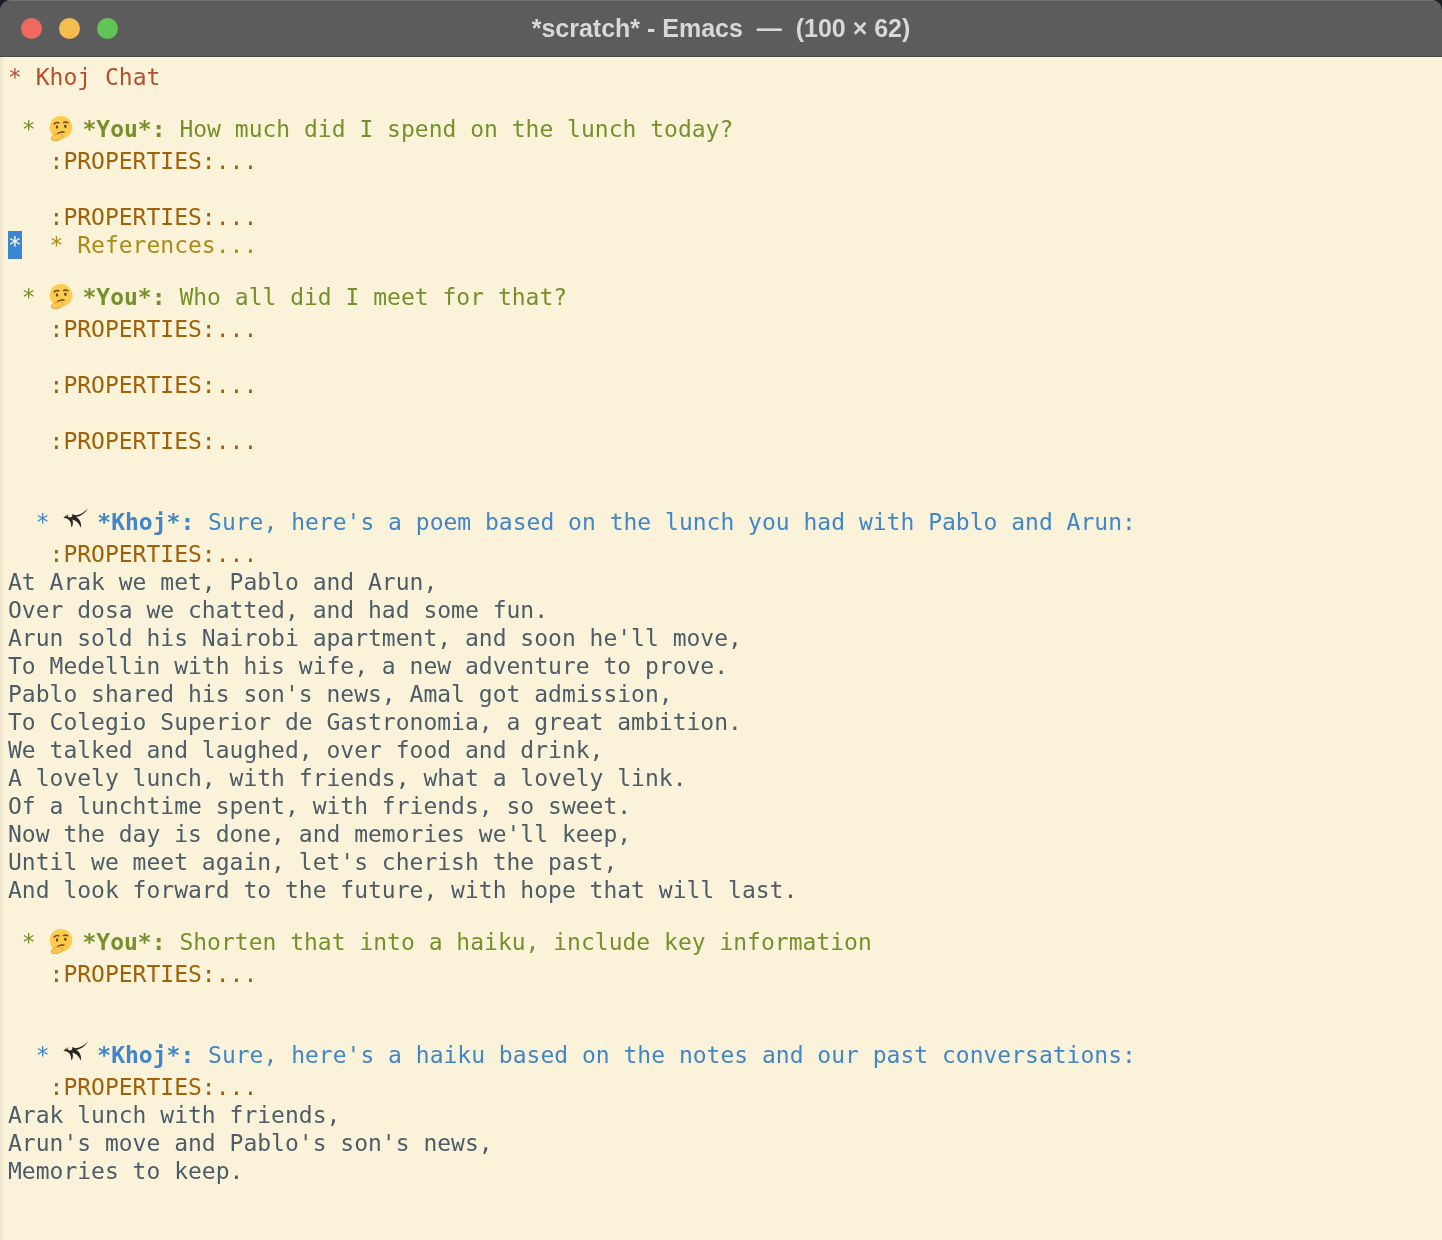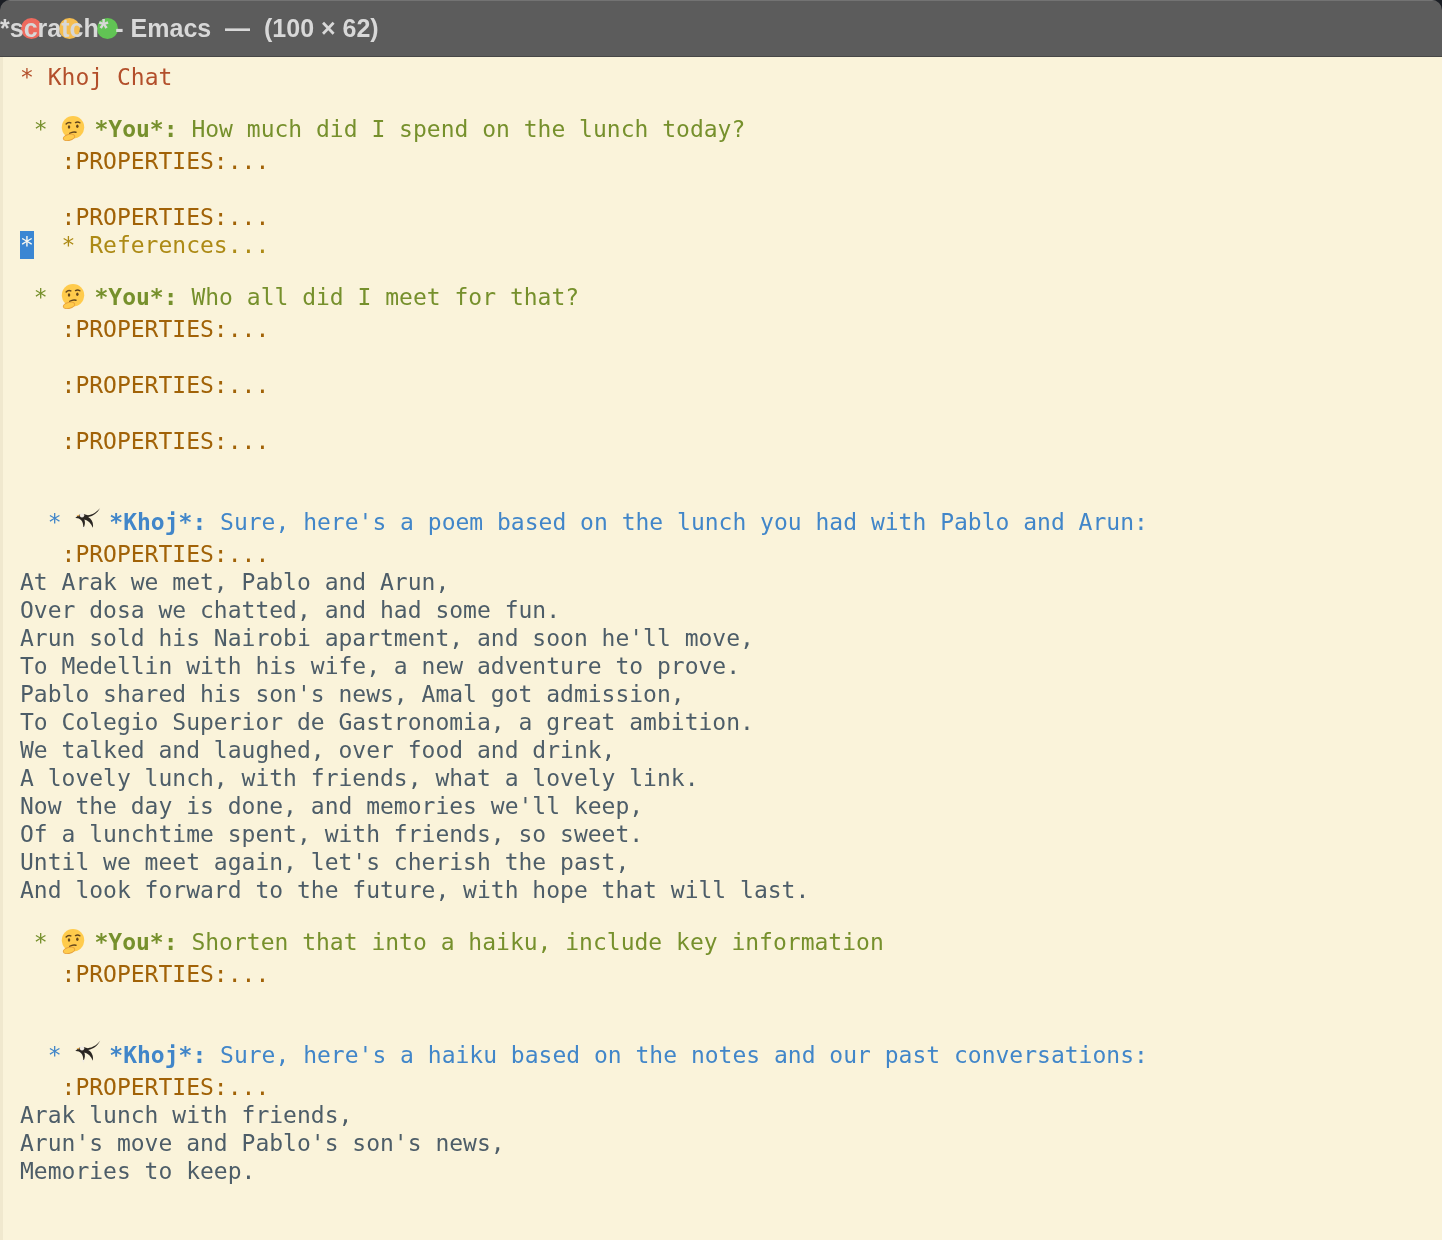"*scratch* - Emacs — (100" .title { text-align: left -> center }
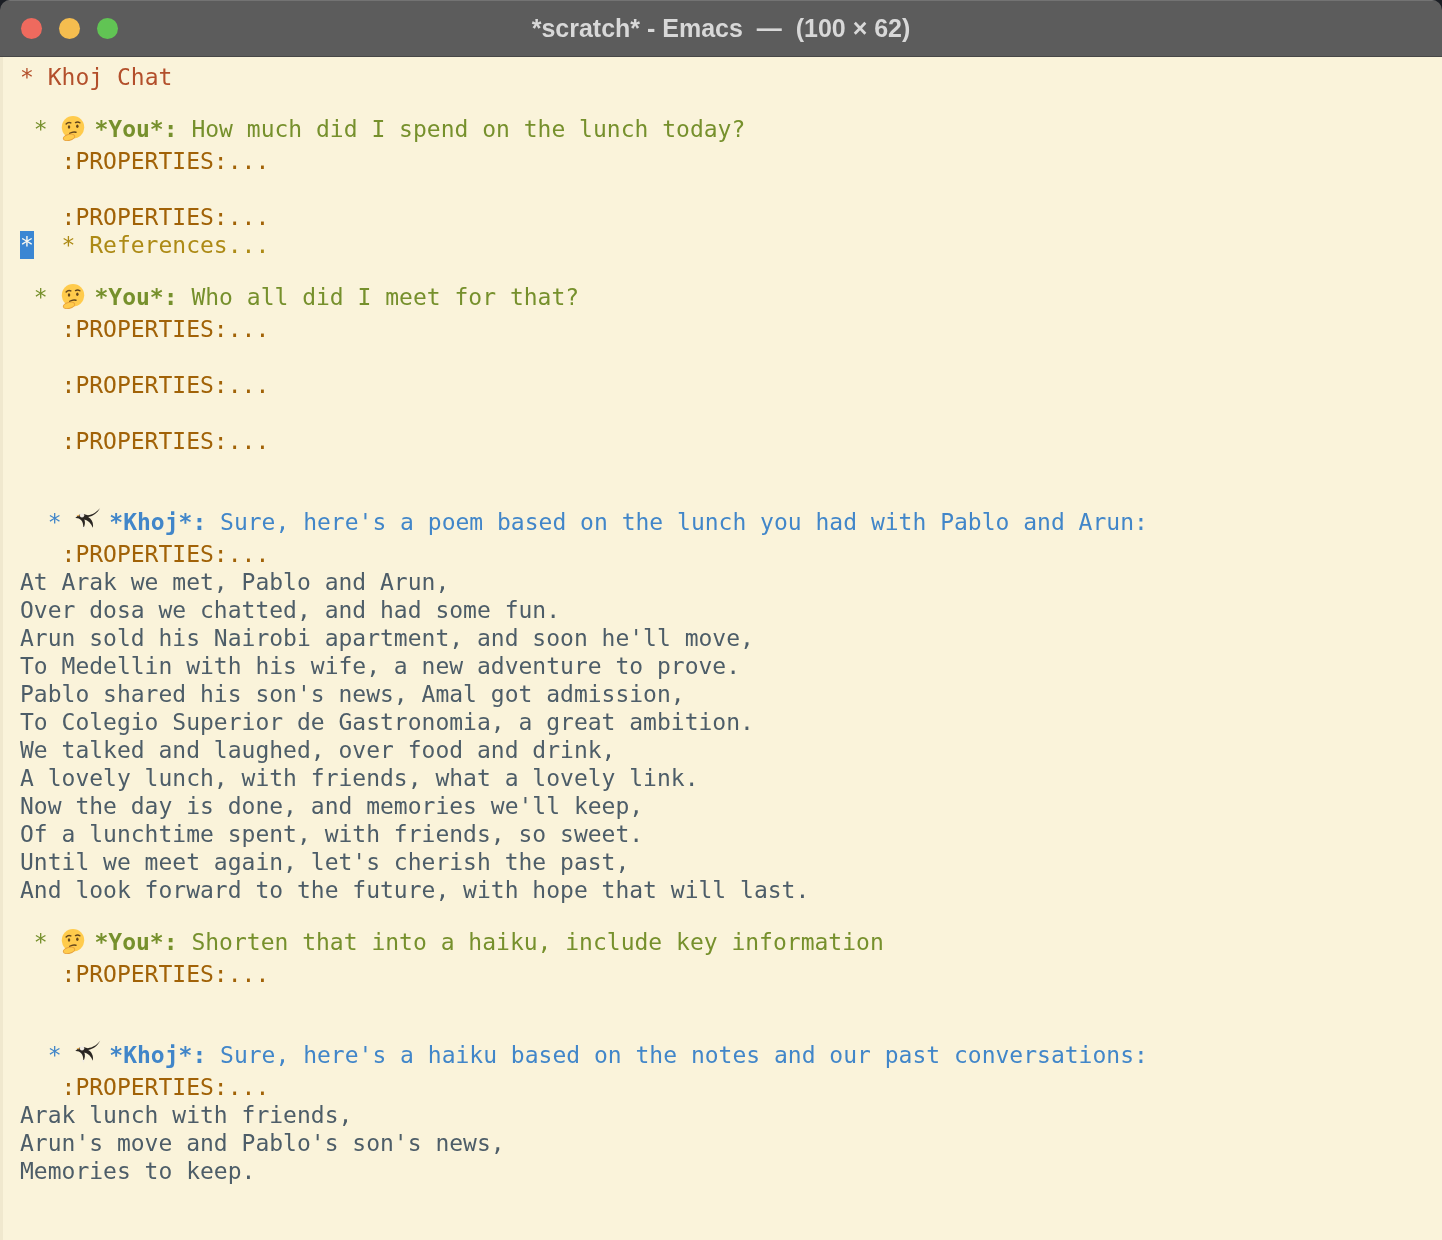"* Khoj Chat" .buffer { padding: 6px 0 0 20px -> 6px 0 0 8px }
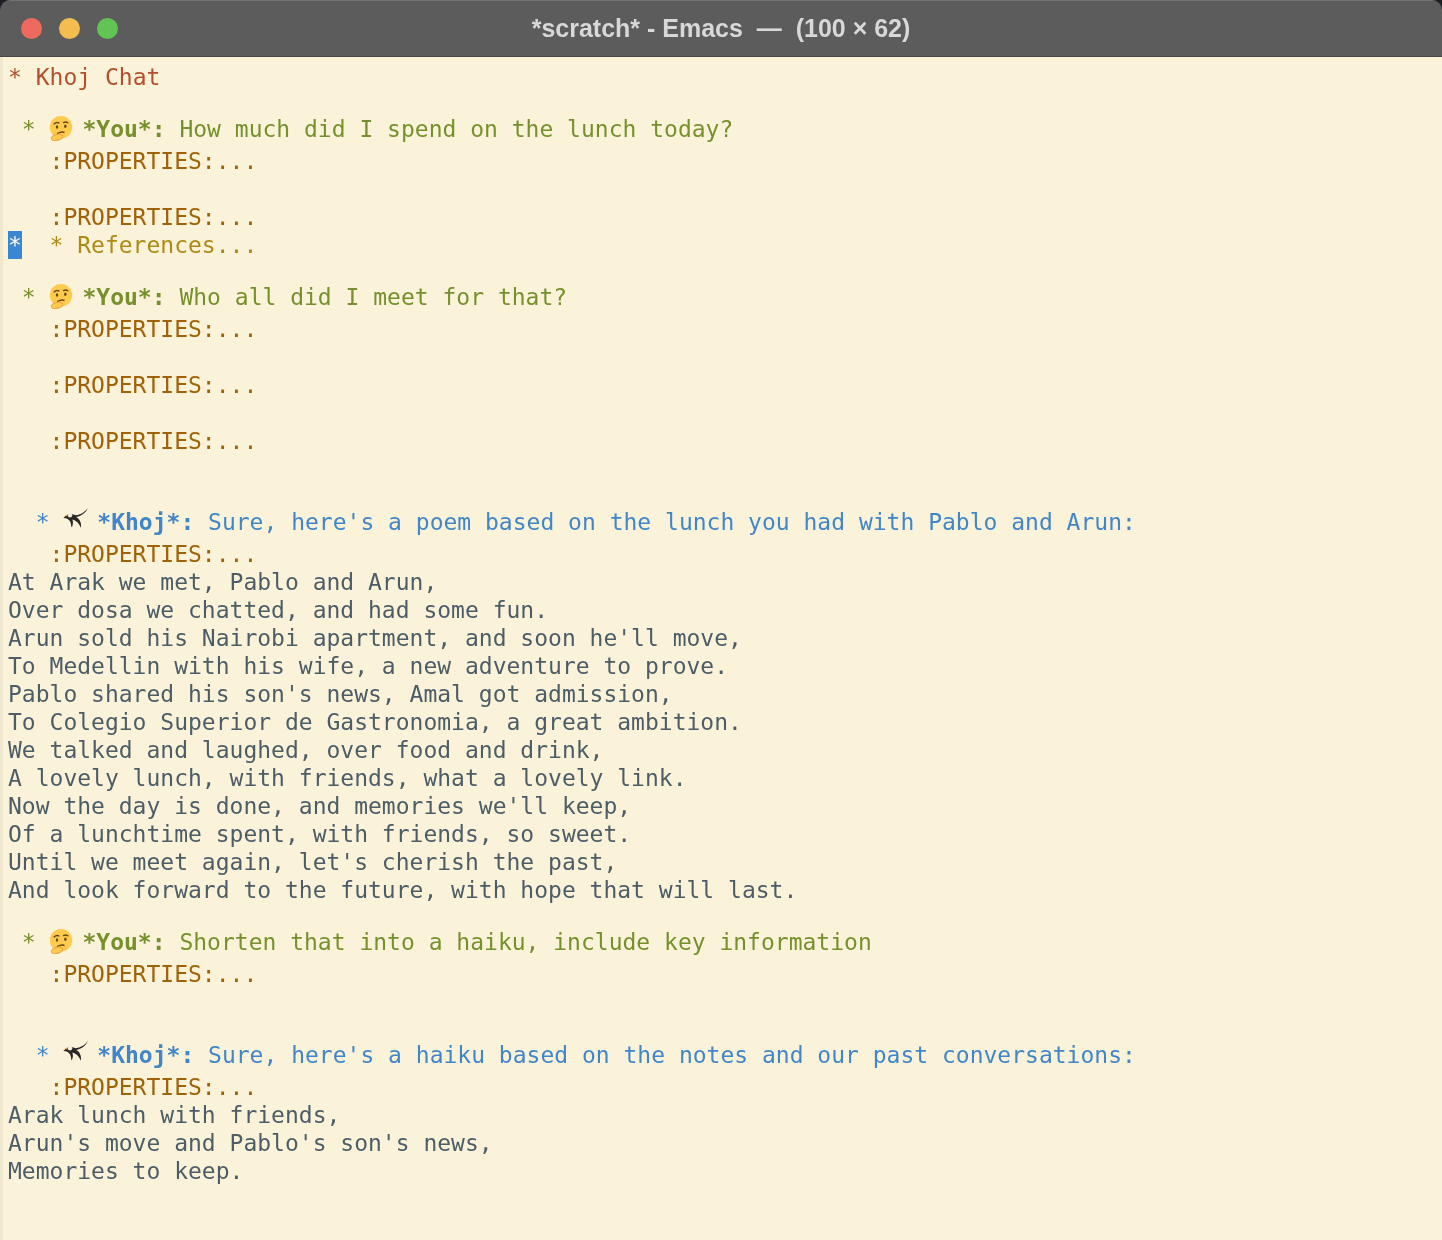"Now the day is done," div.line { order: before "Of a lunchtime spent, with" -> after "Of a lunchtime spent, with" }
